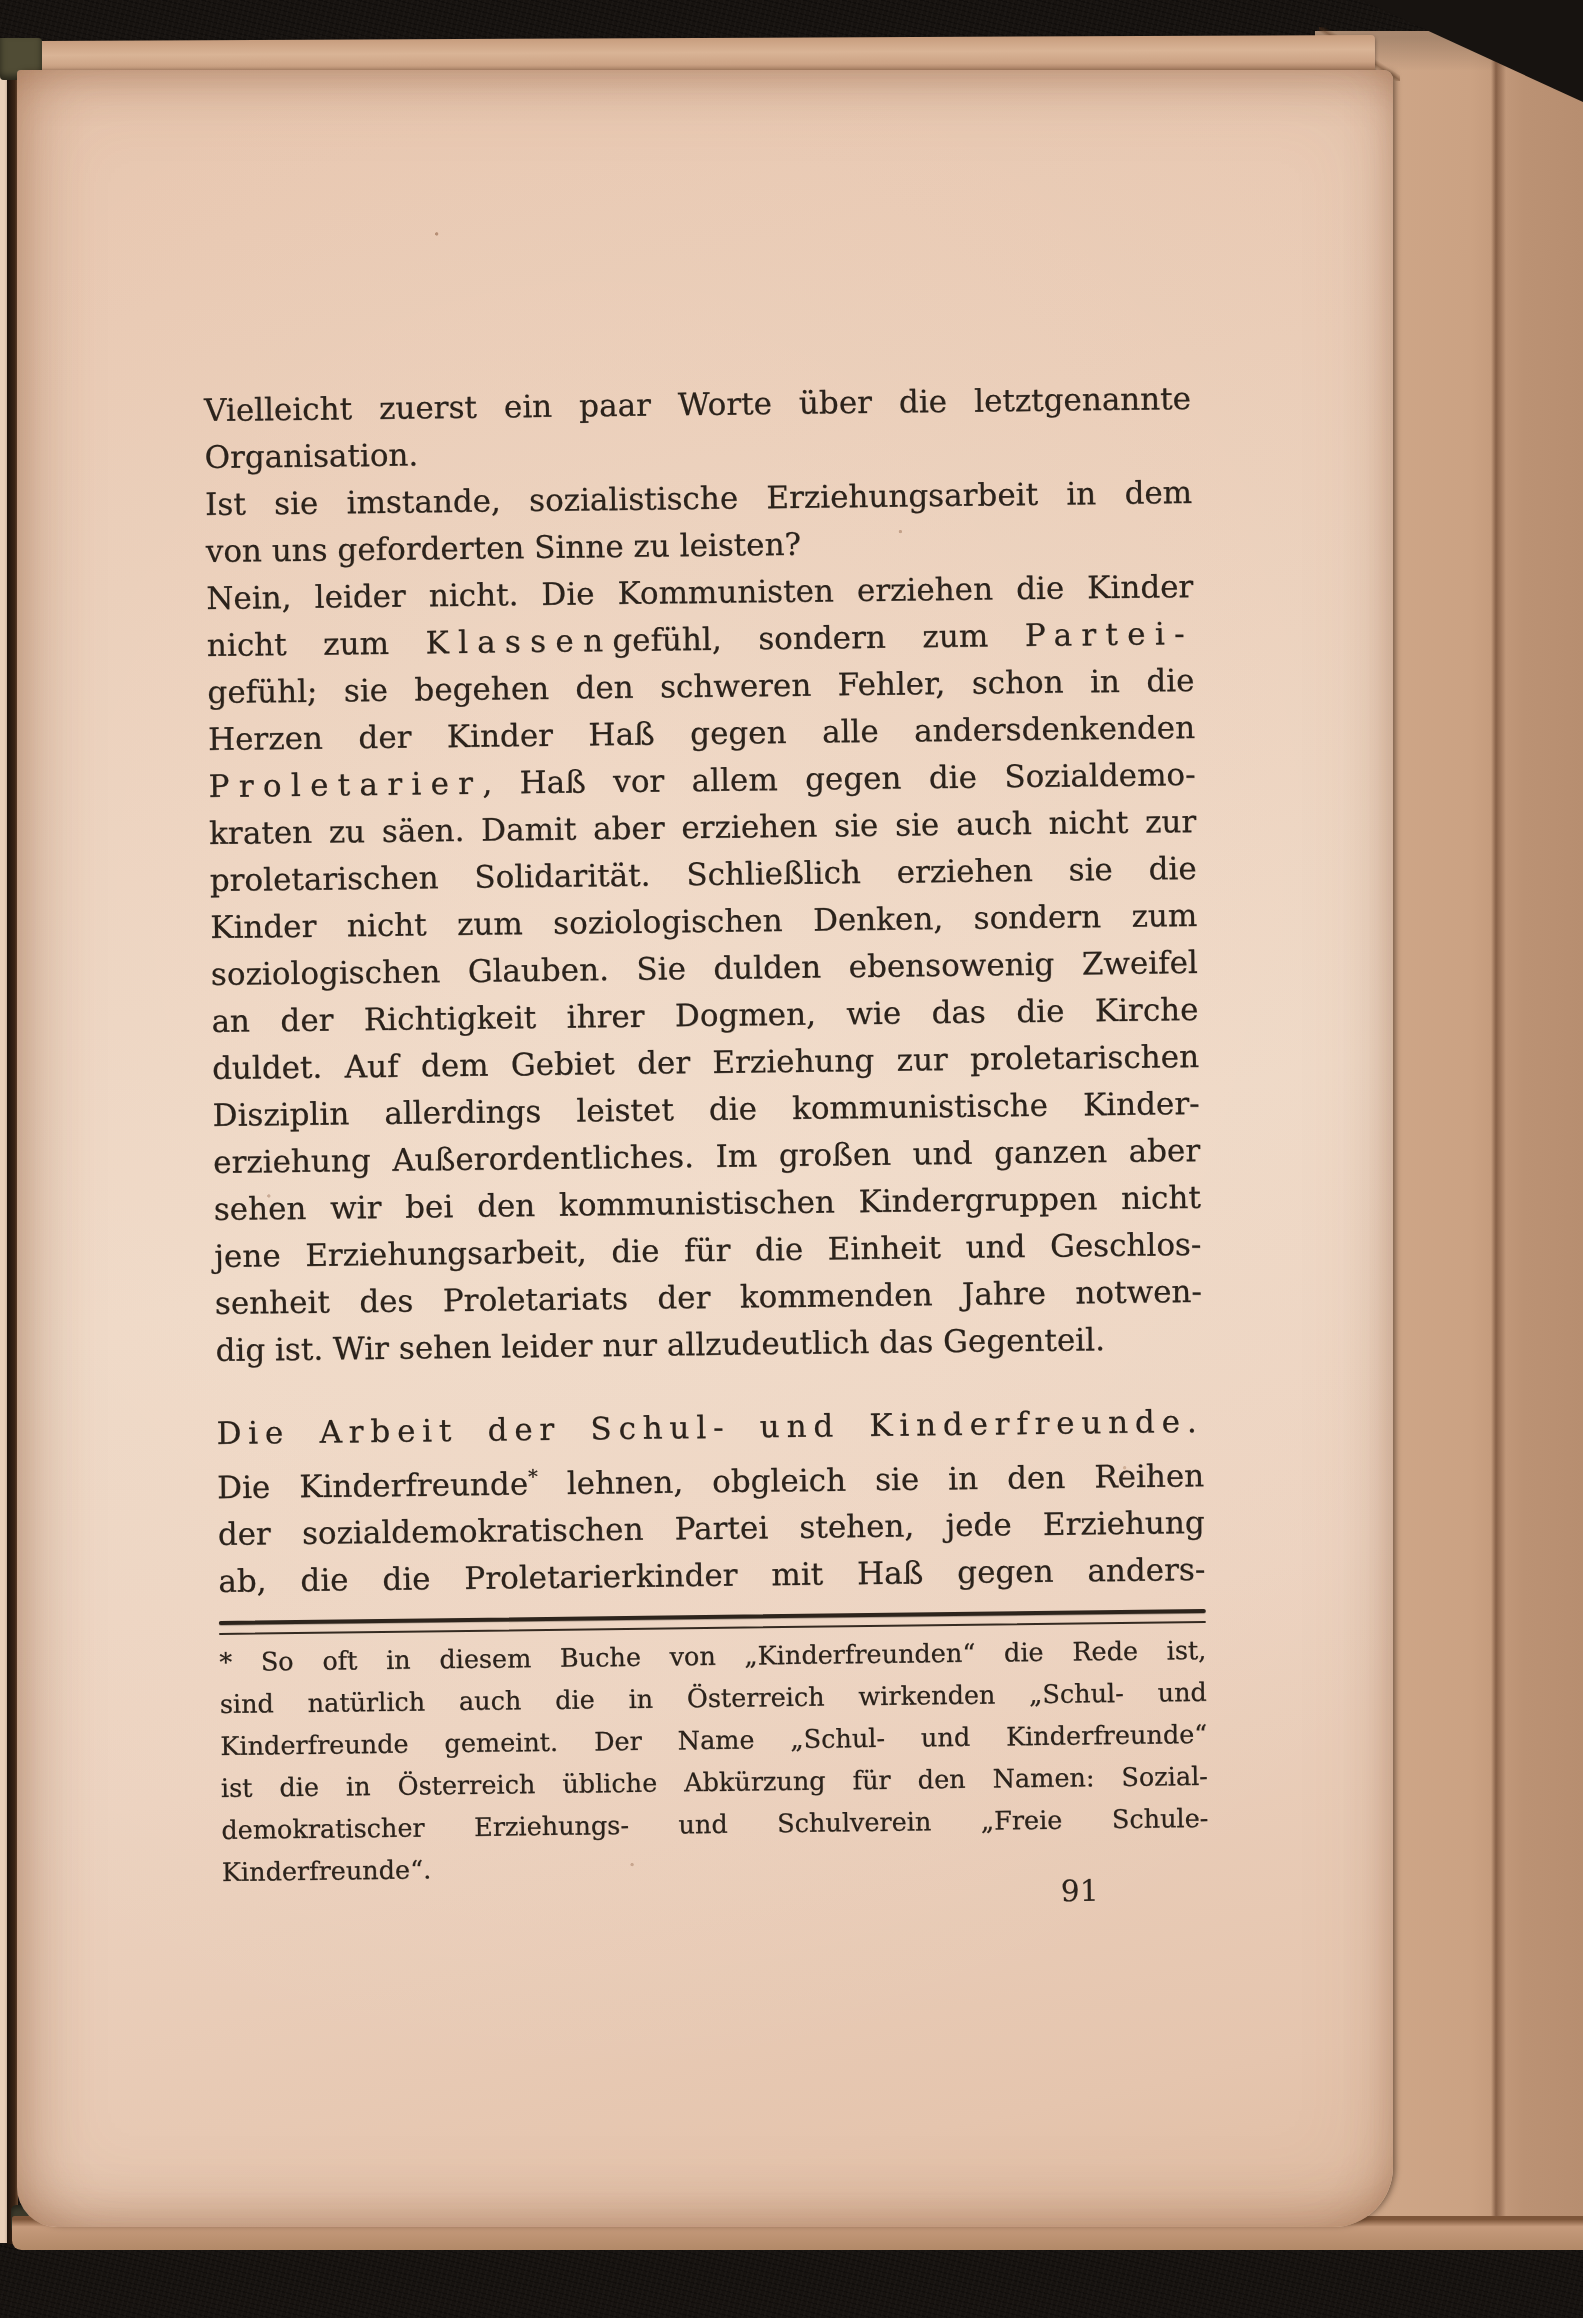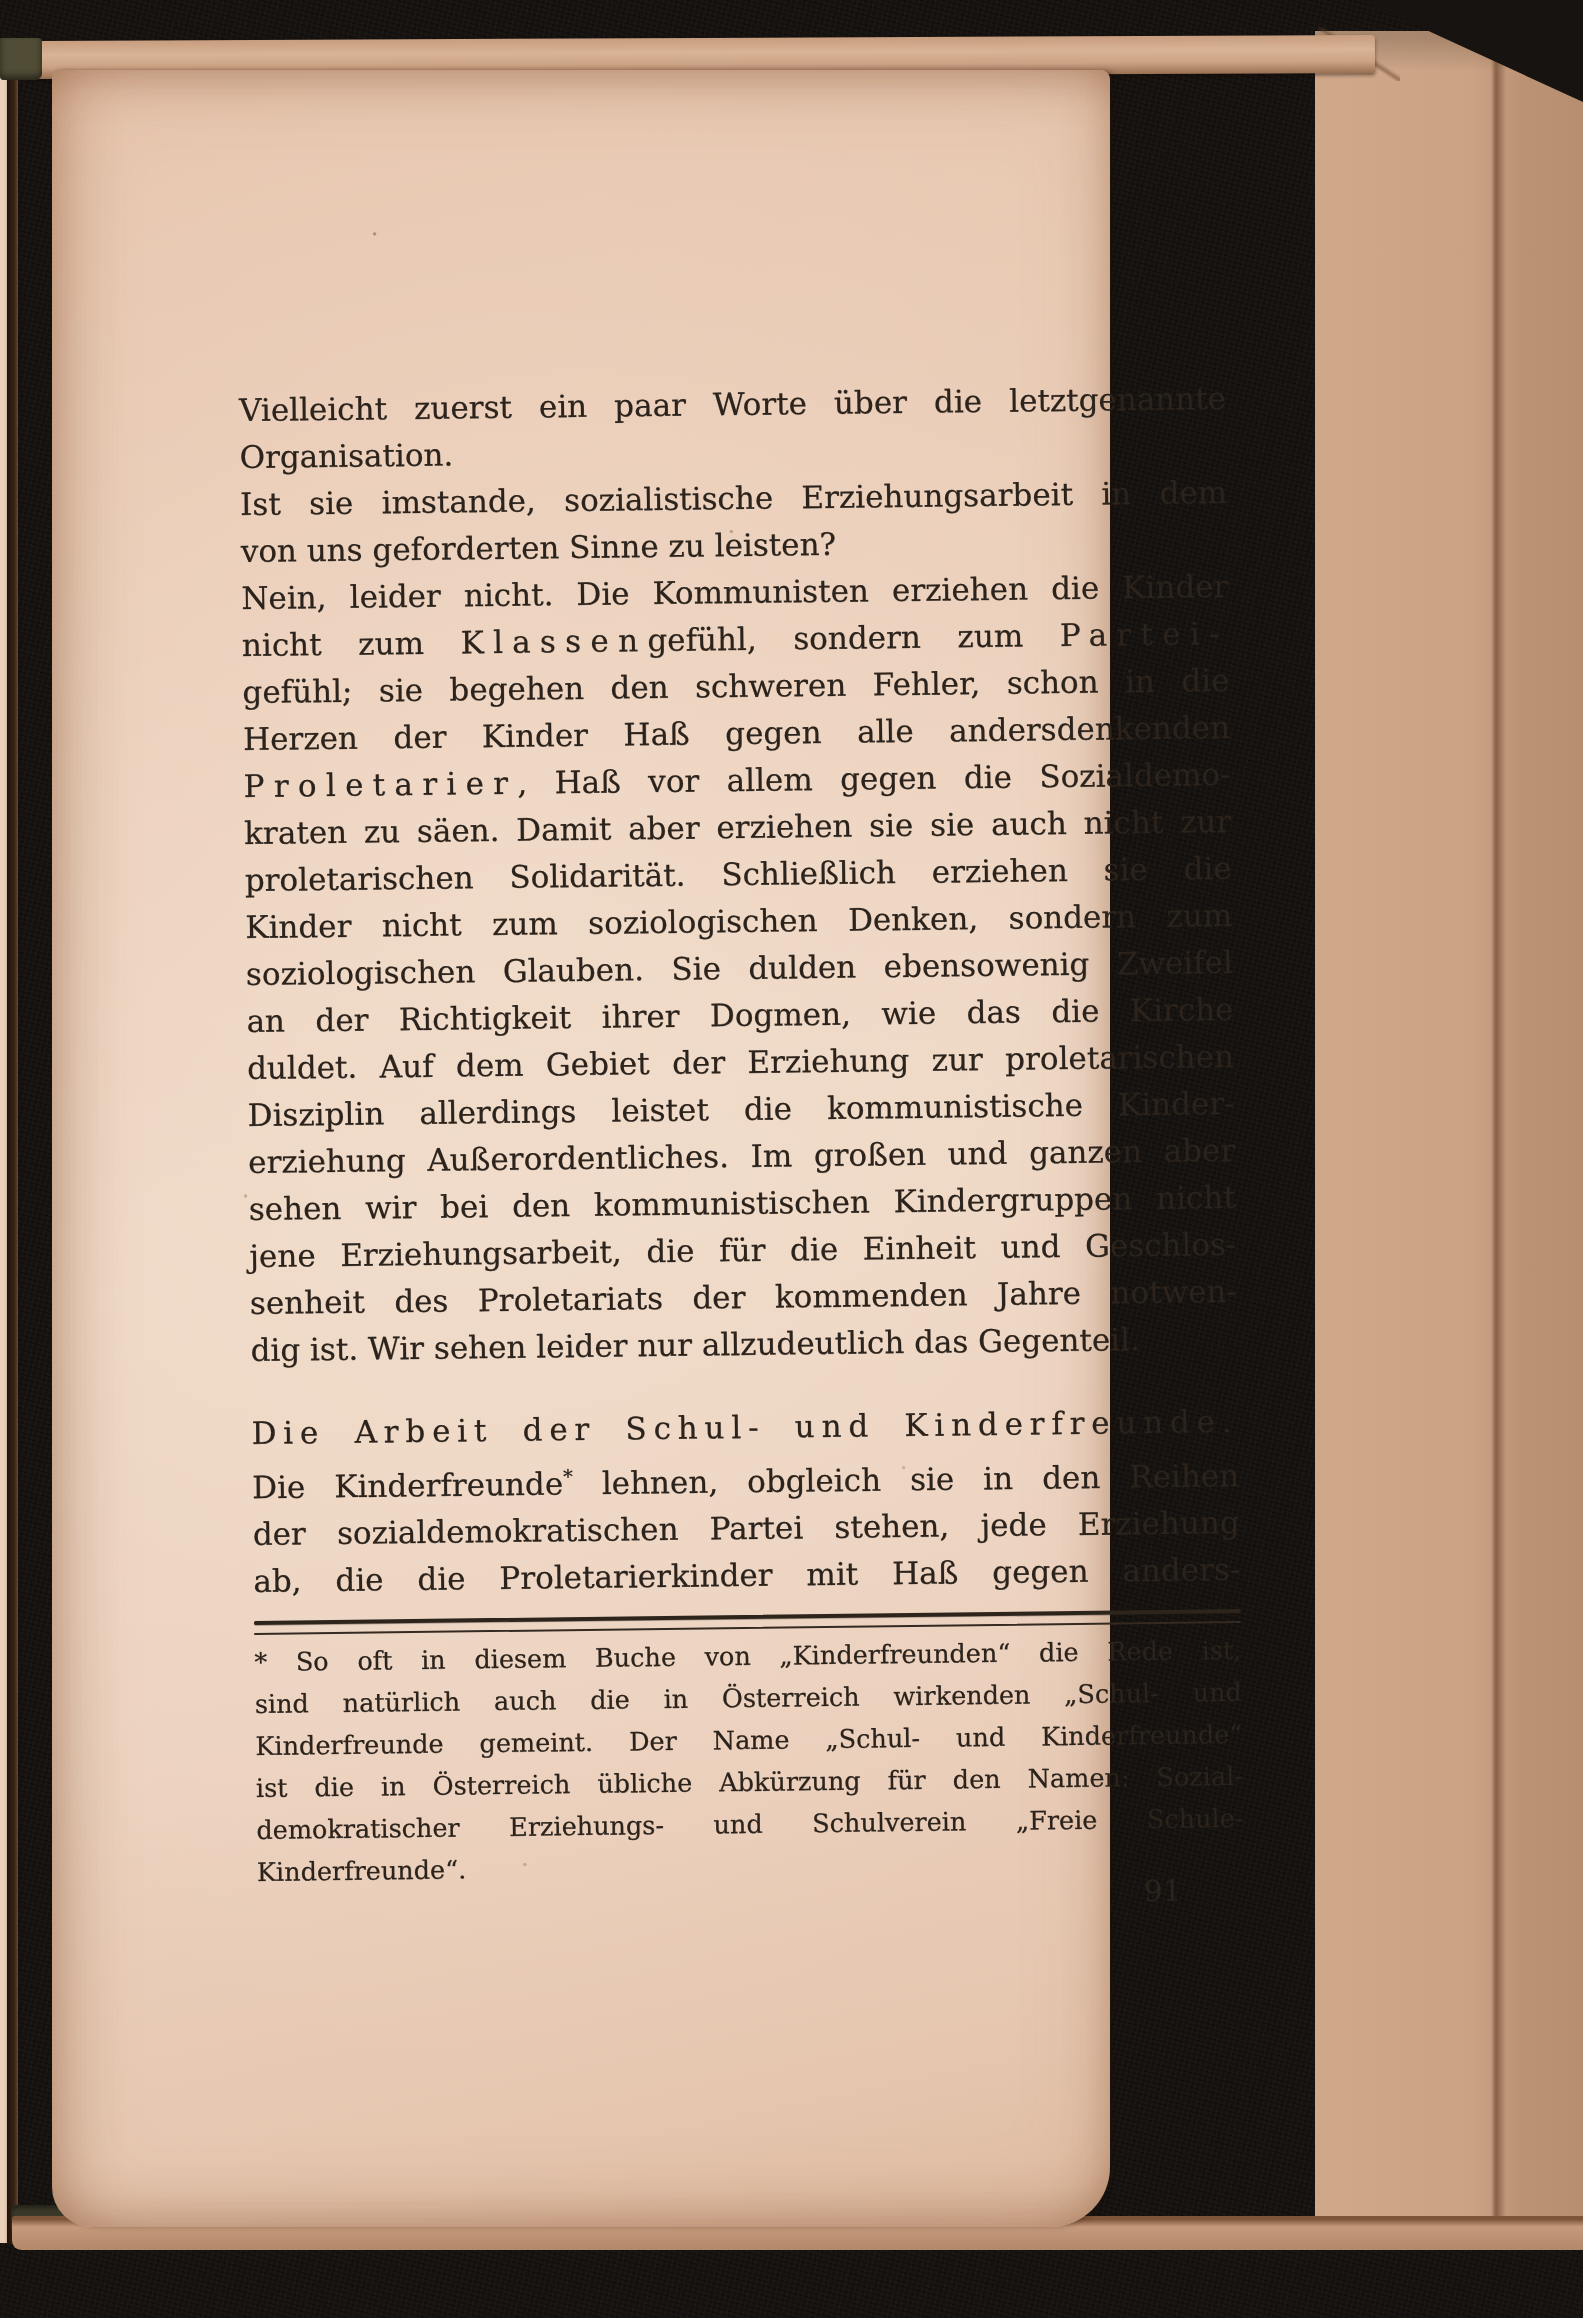"Vielleicht zuerst ein paar Worte" .page { margin-left: 35px -> none; width: 1058px -> 1376px }
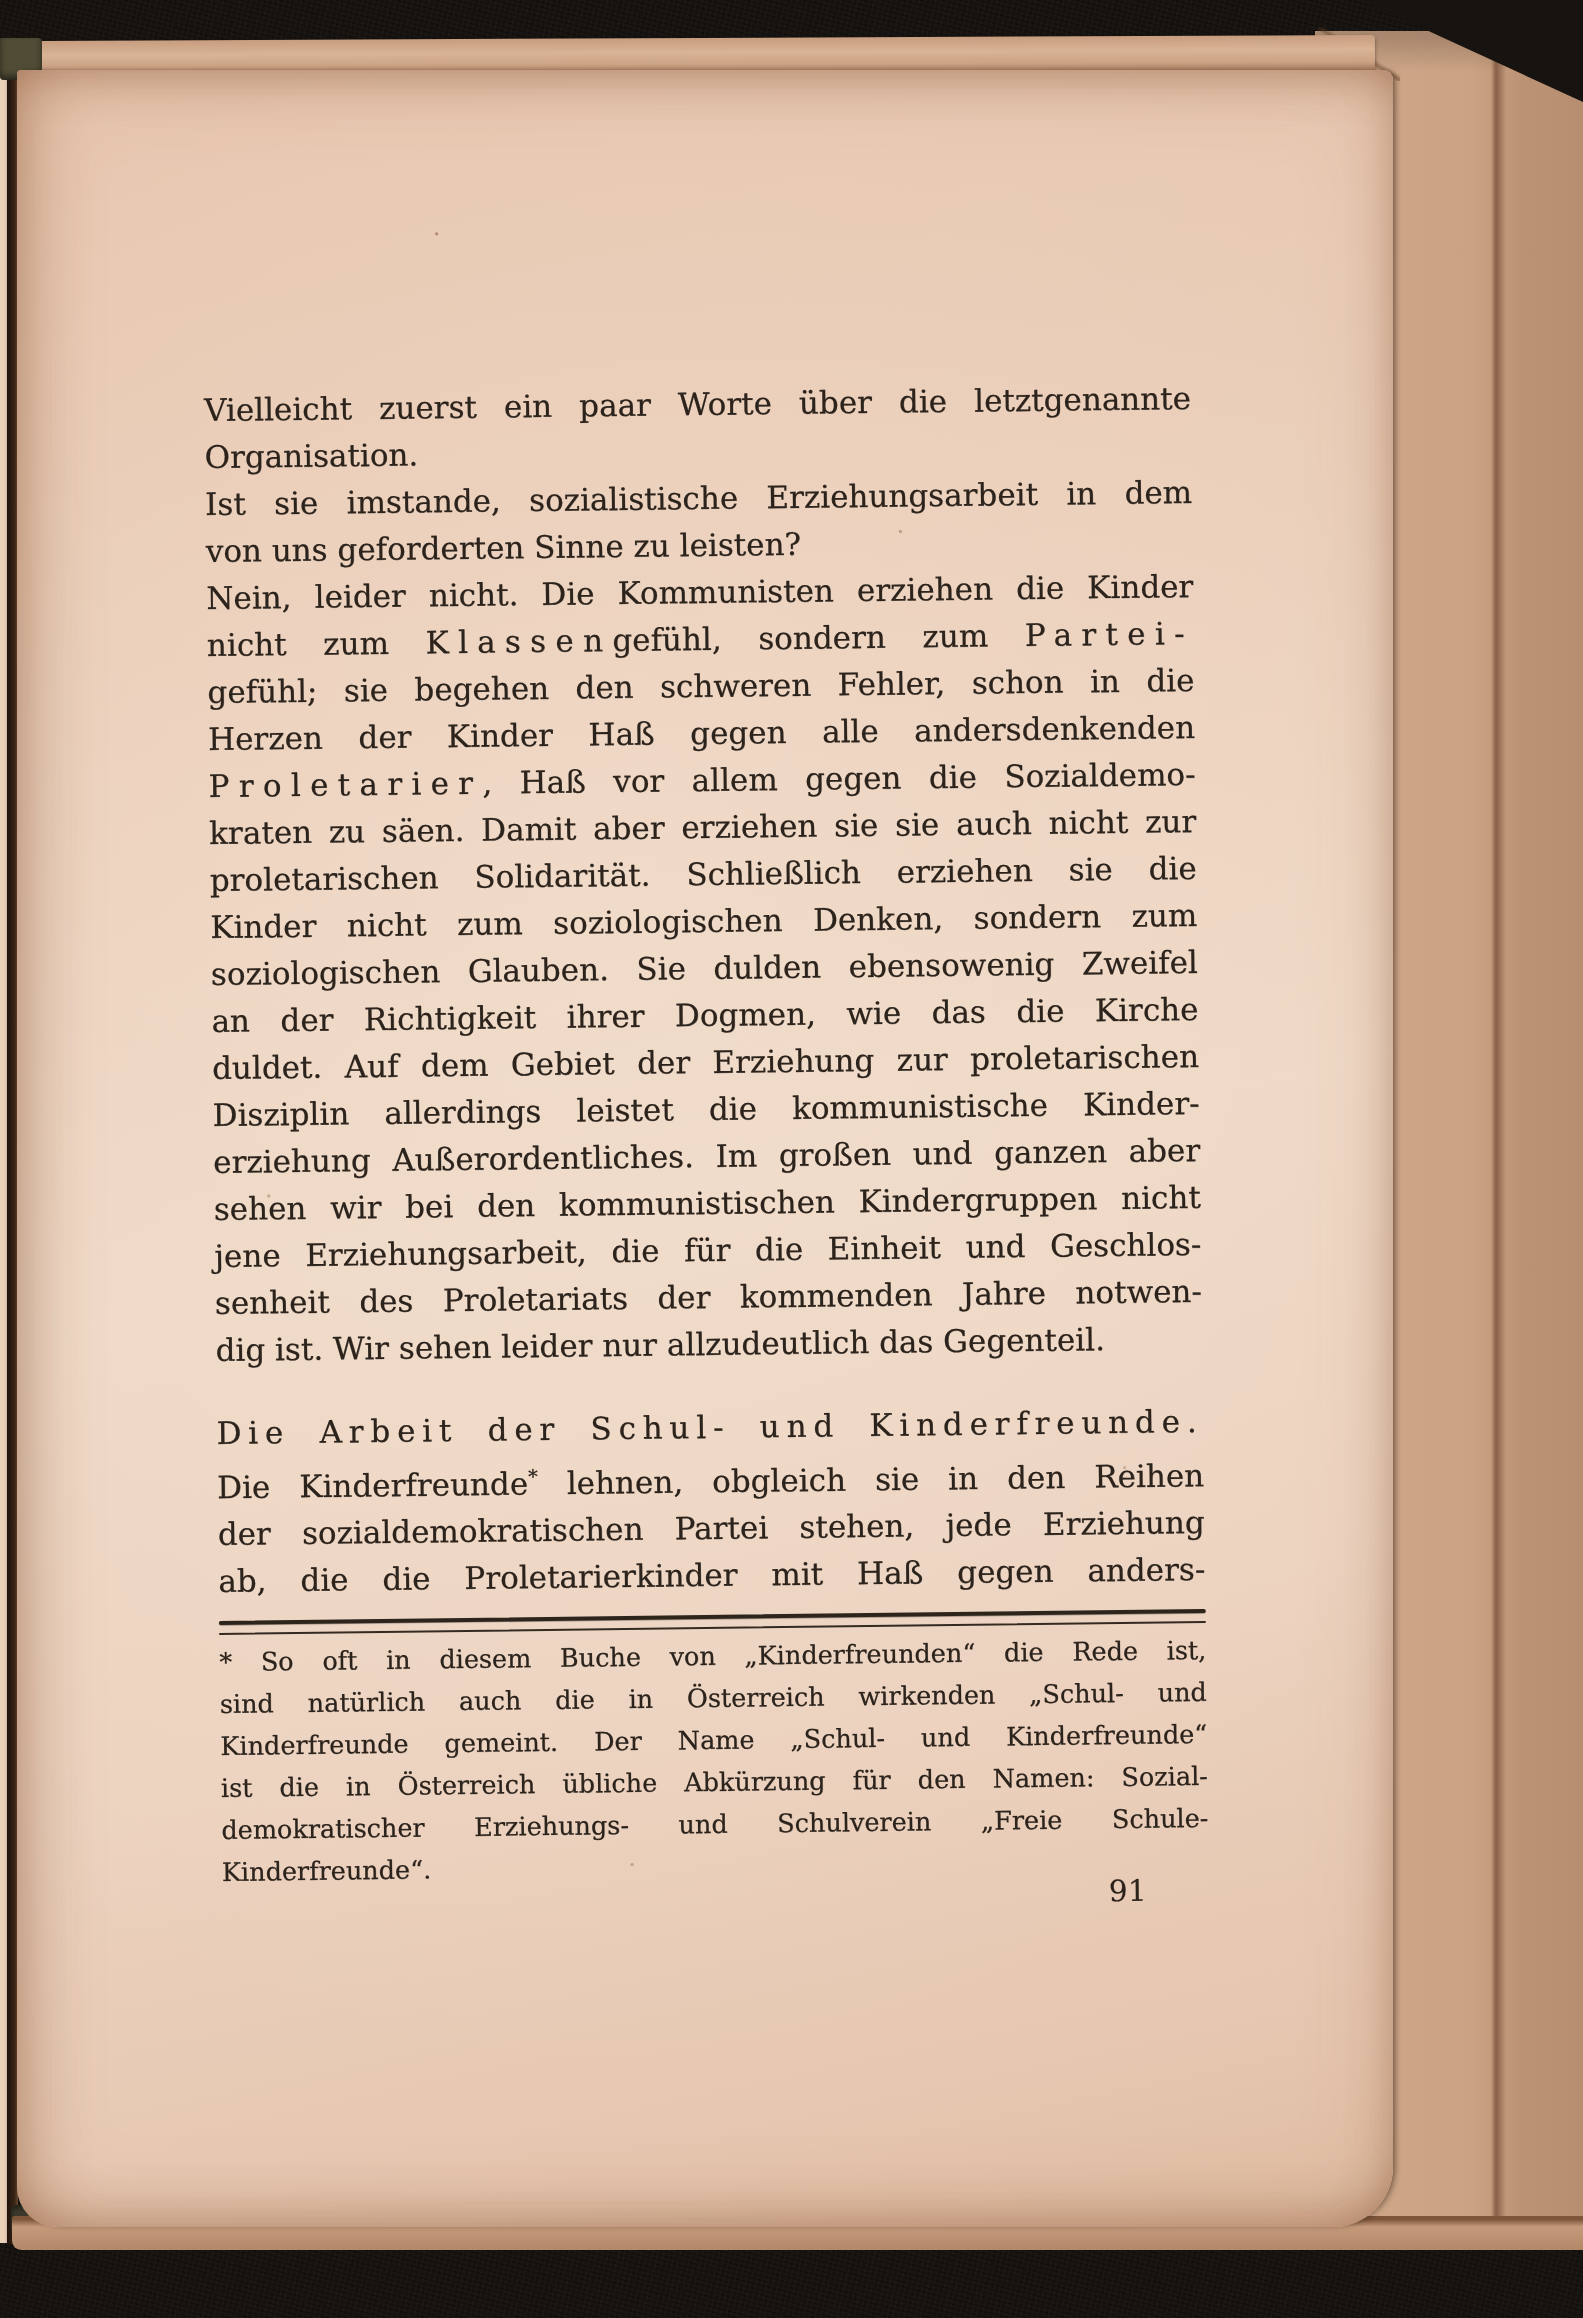"91" .page-number { left: 1092px -> 1044px }
